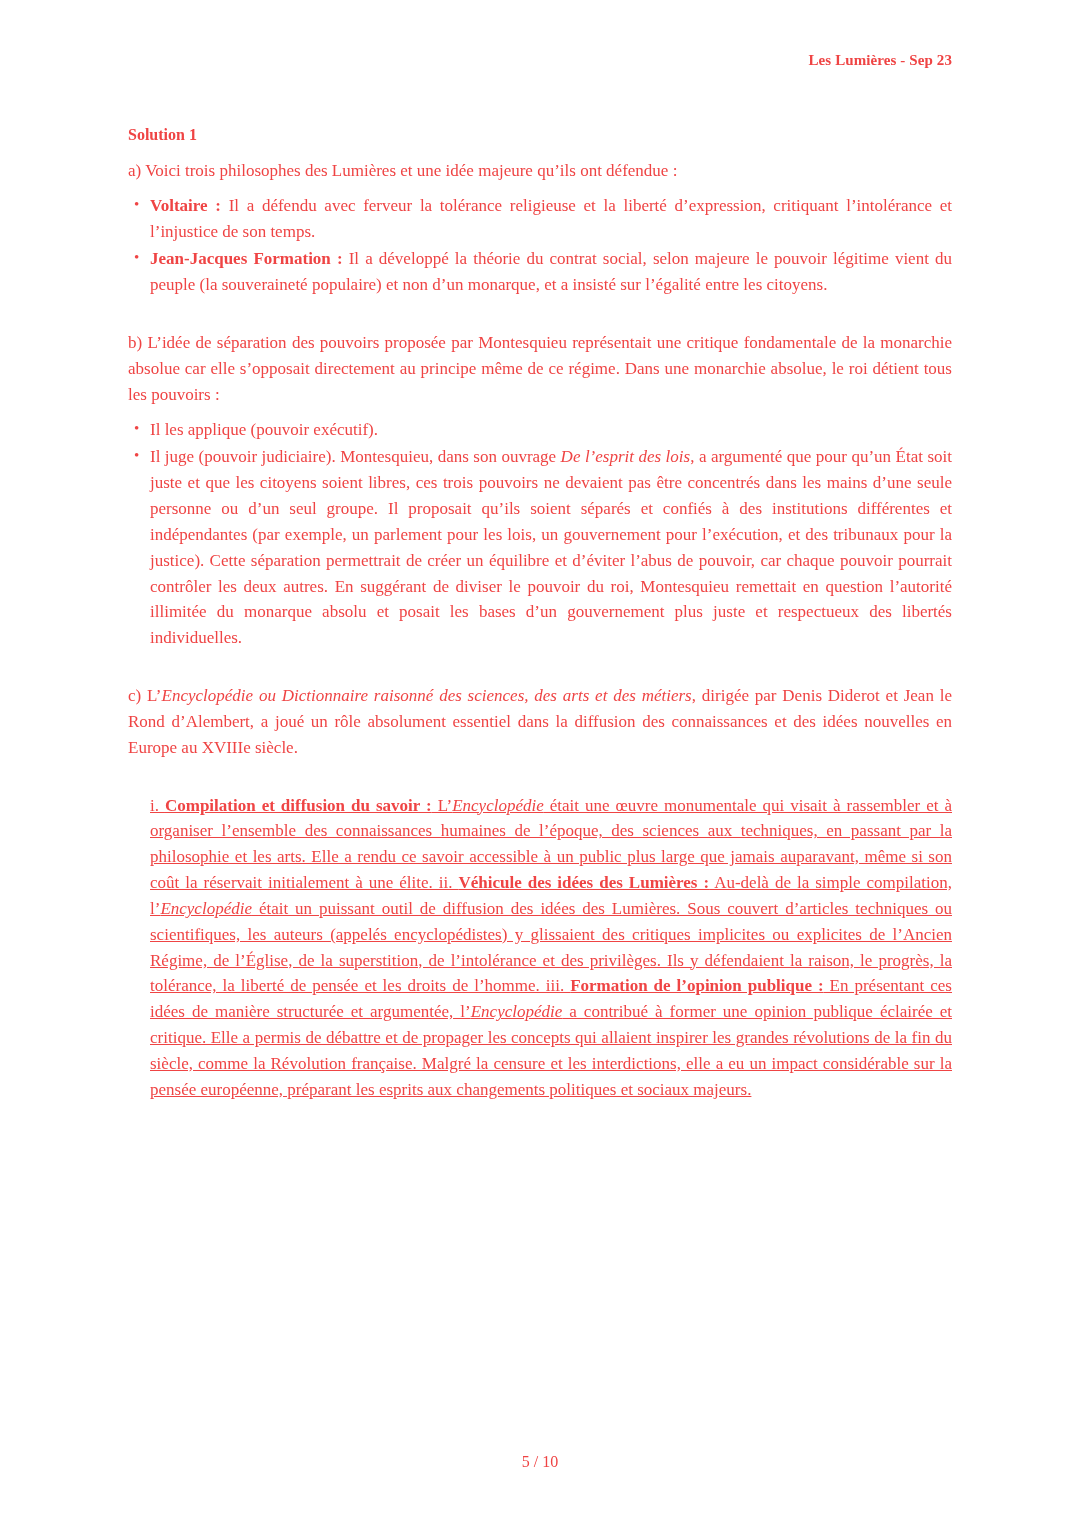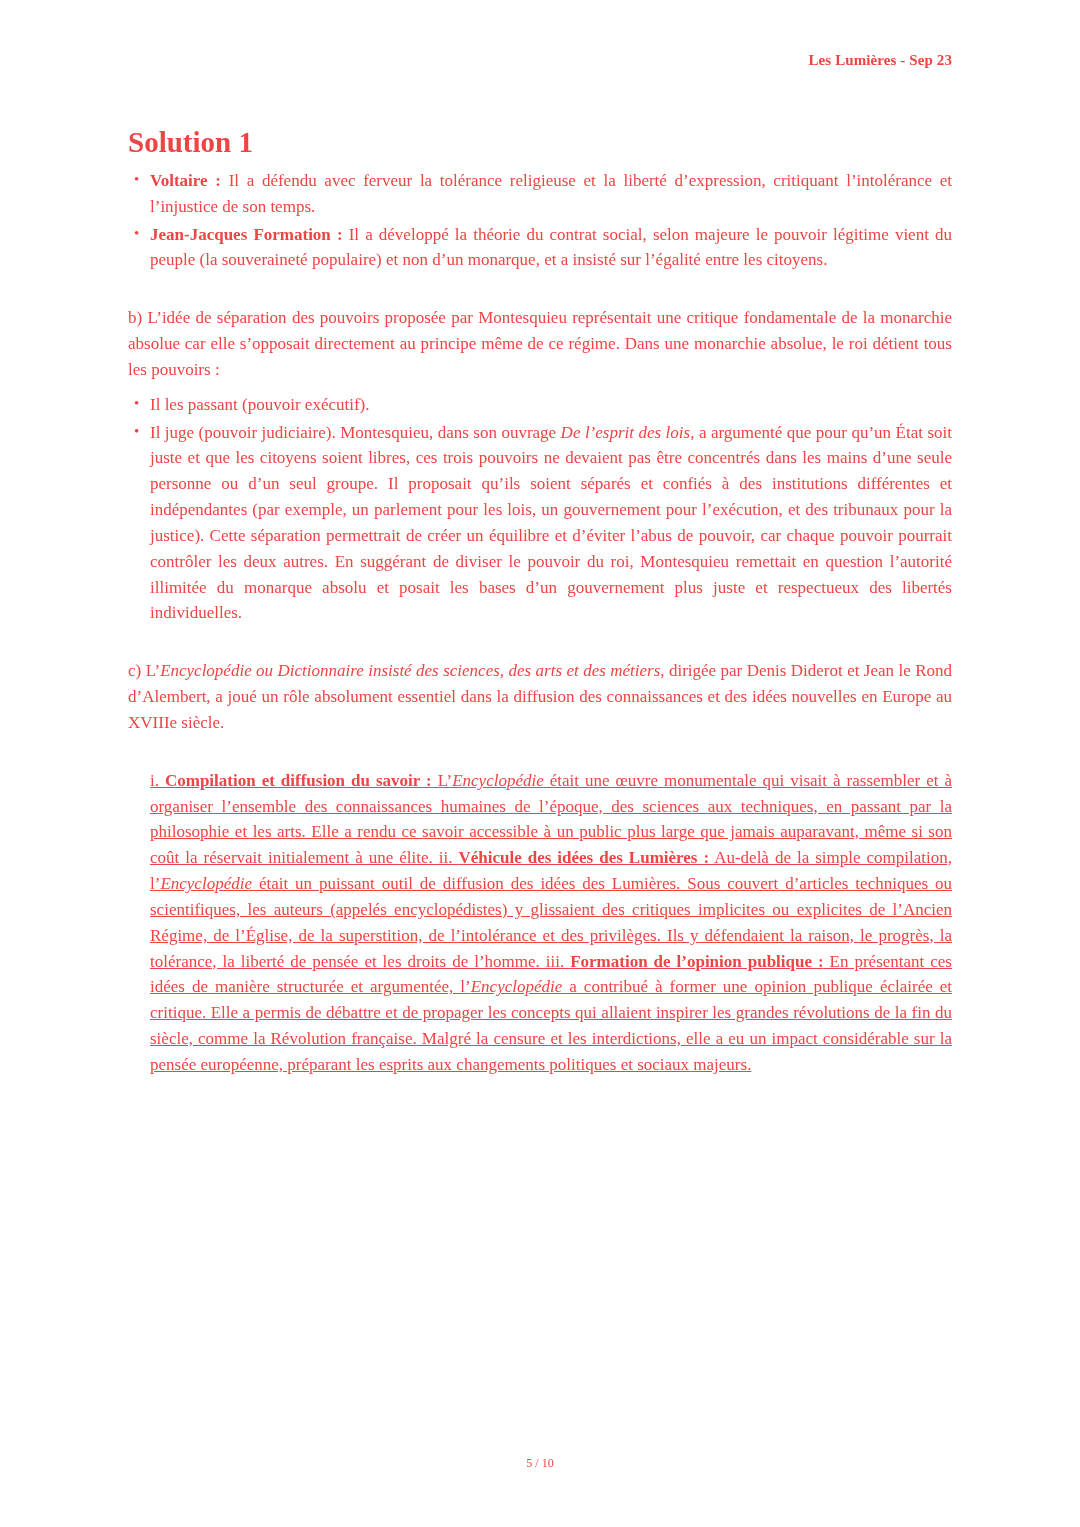"Solution 1" h1.title { font-size: 29px -> 16px }
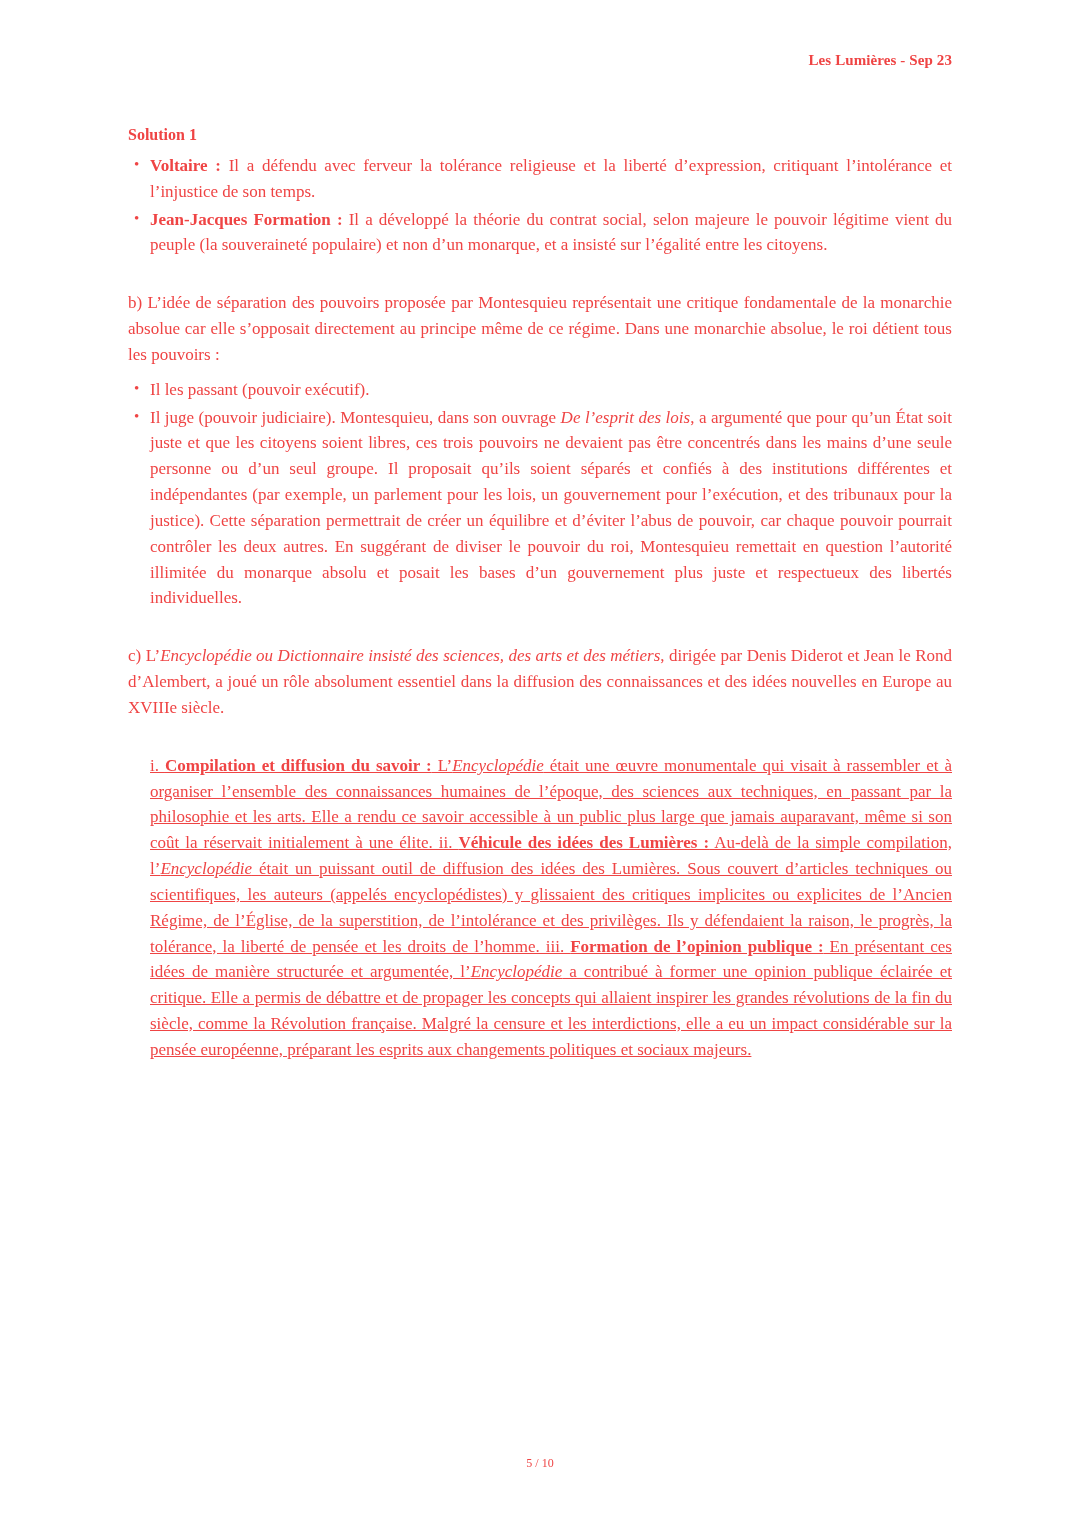"a) Voici trois philosophes des" p.para { html: none -> <p><span>a) Voici trois philosophes des Lumières et une idée majeure qu’ils ont défendue :</span></p> }
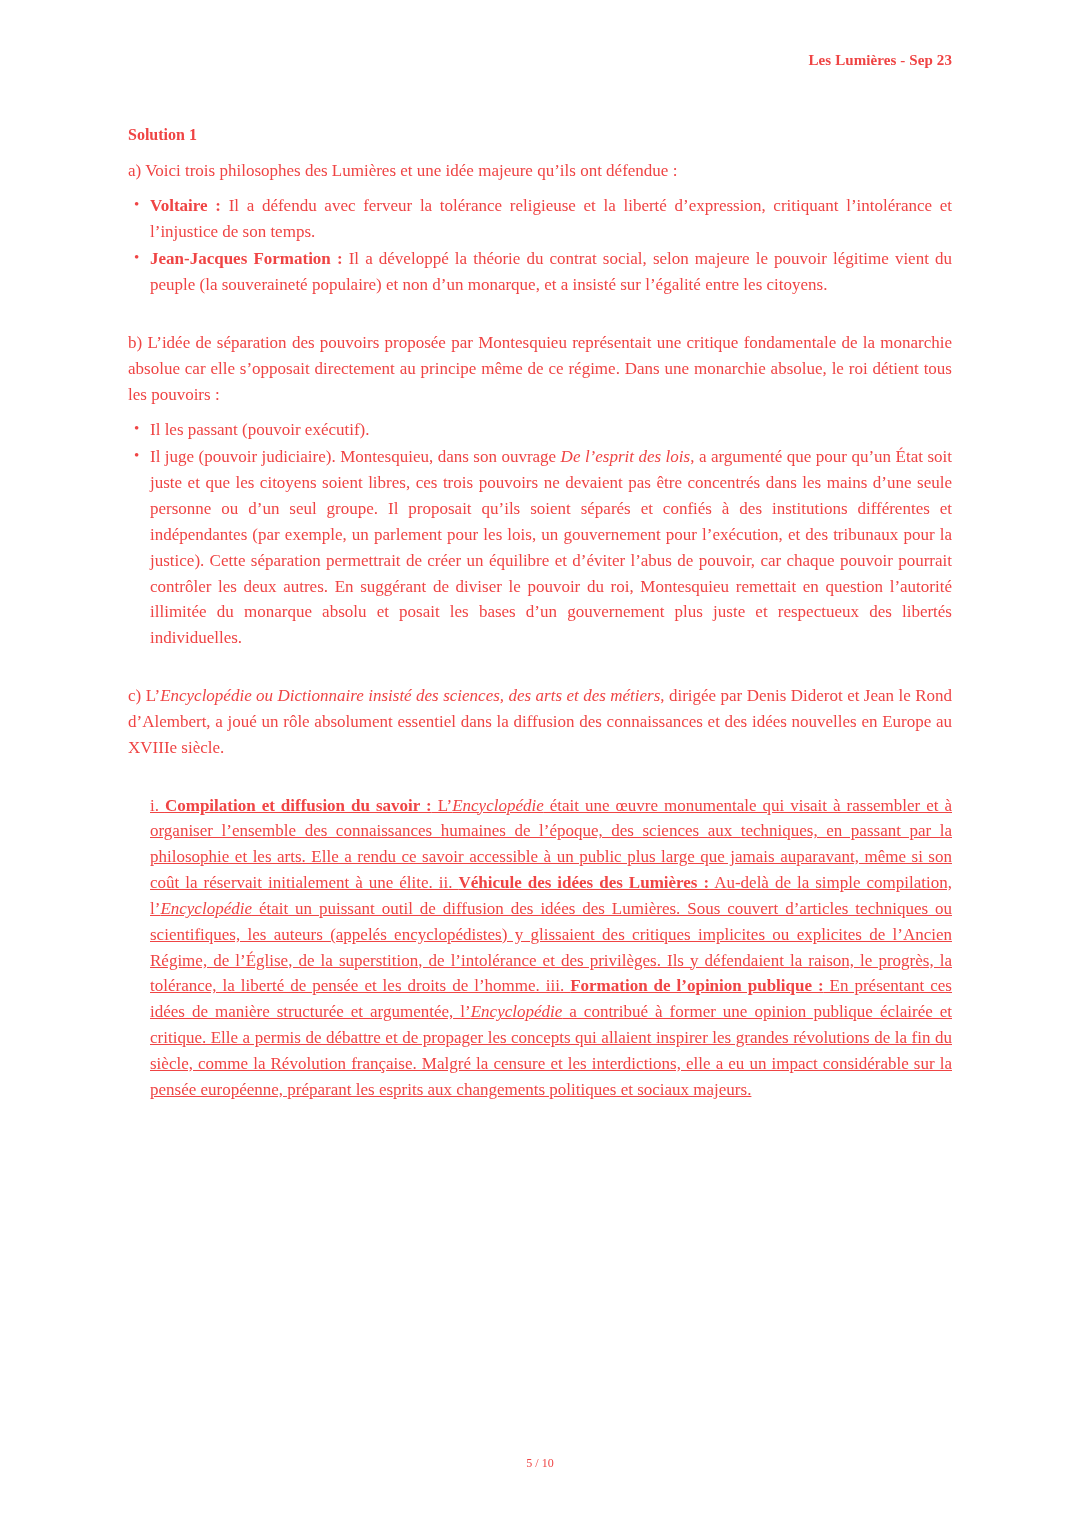"Il les passant (pouvoir exécutif)." span { text: passant -> applique }
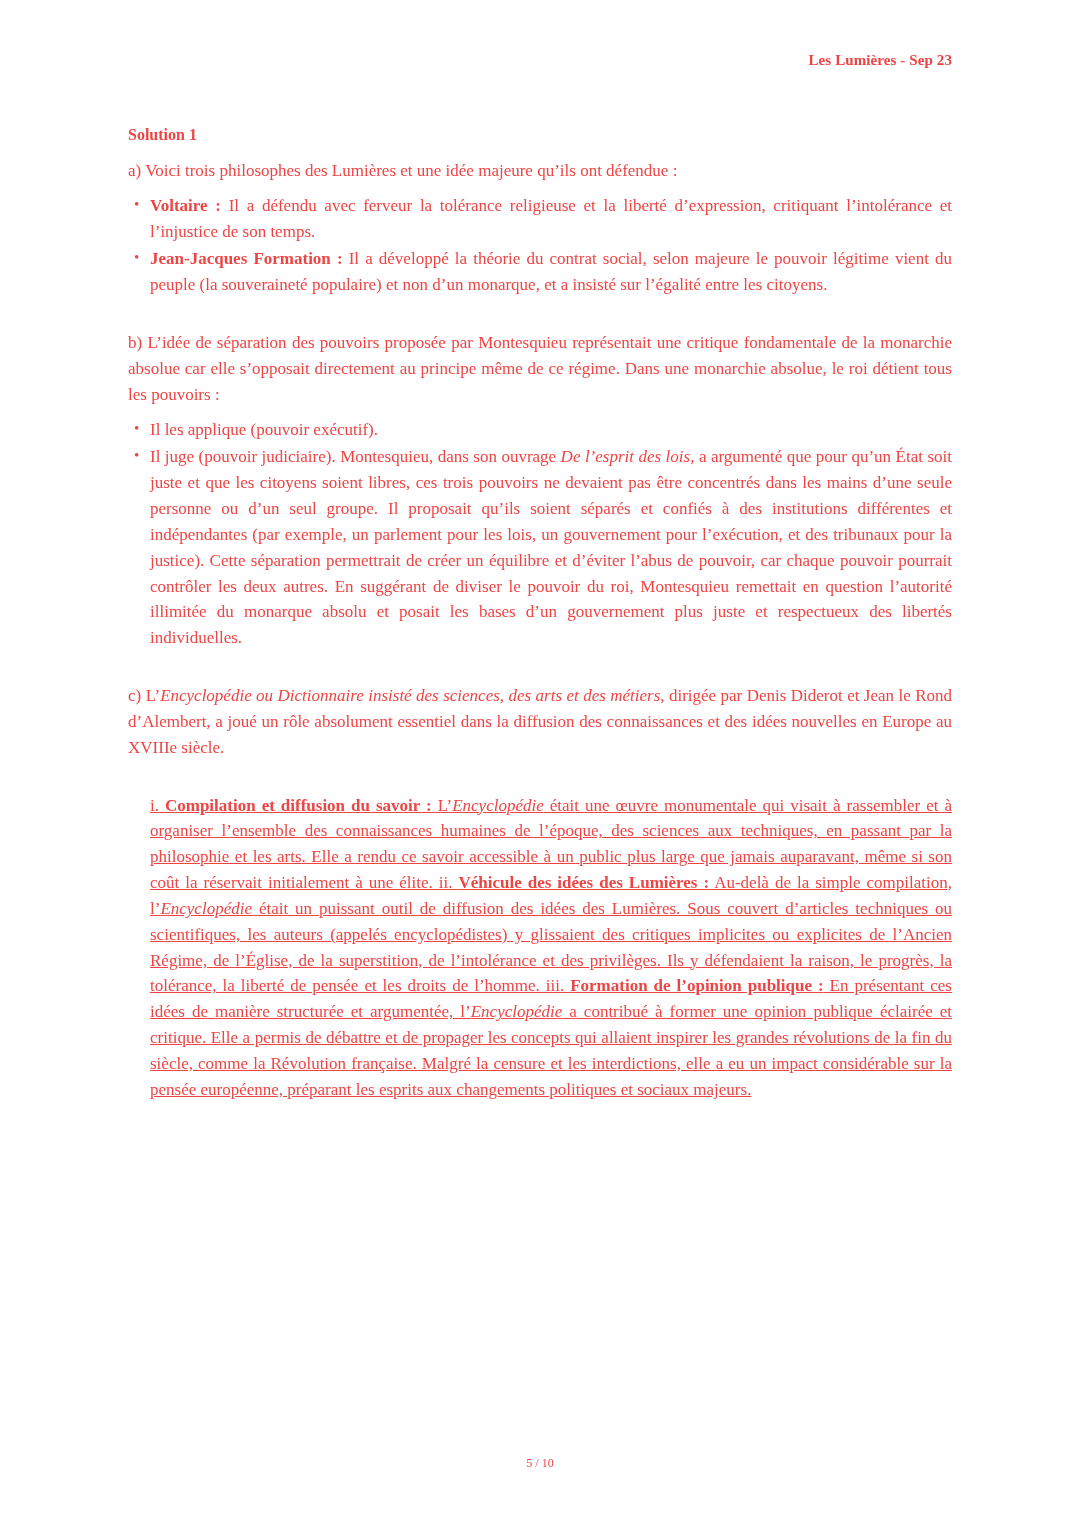"Encyclopédie ou Dictionnaire insisté des" span.i { text: insisté -> raisonné }
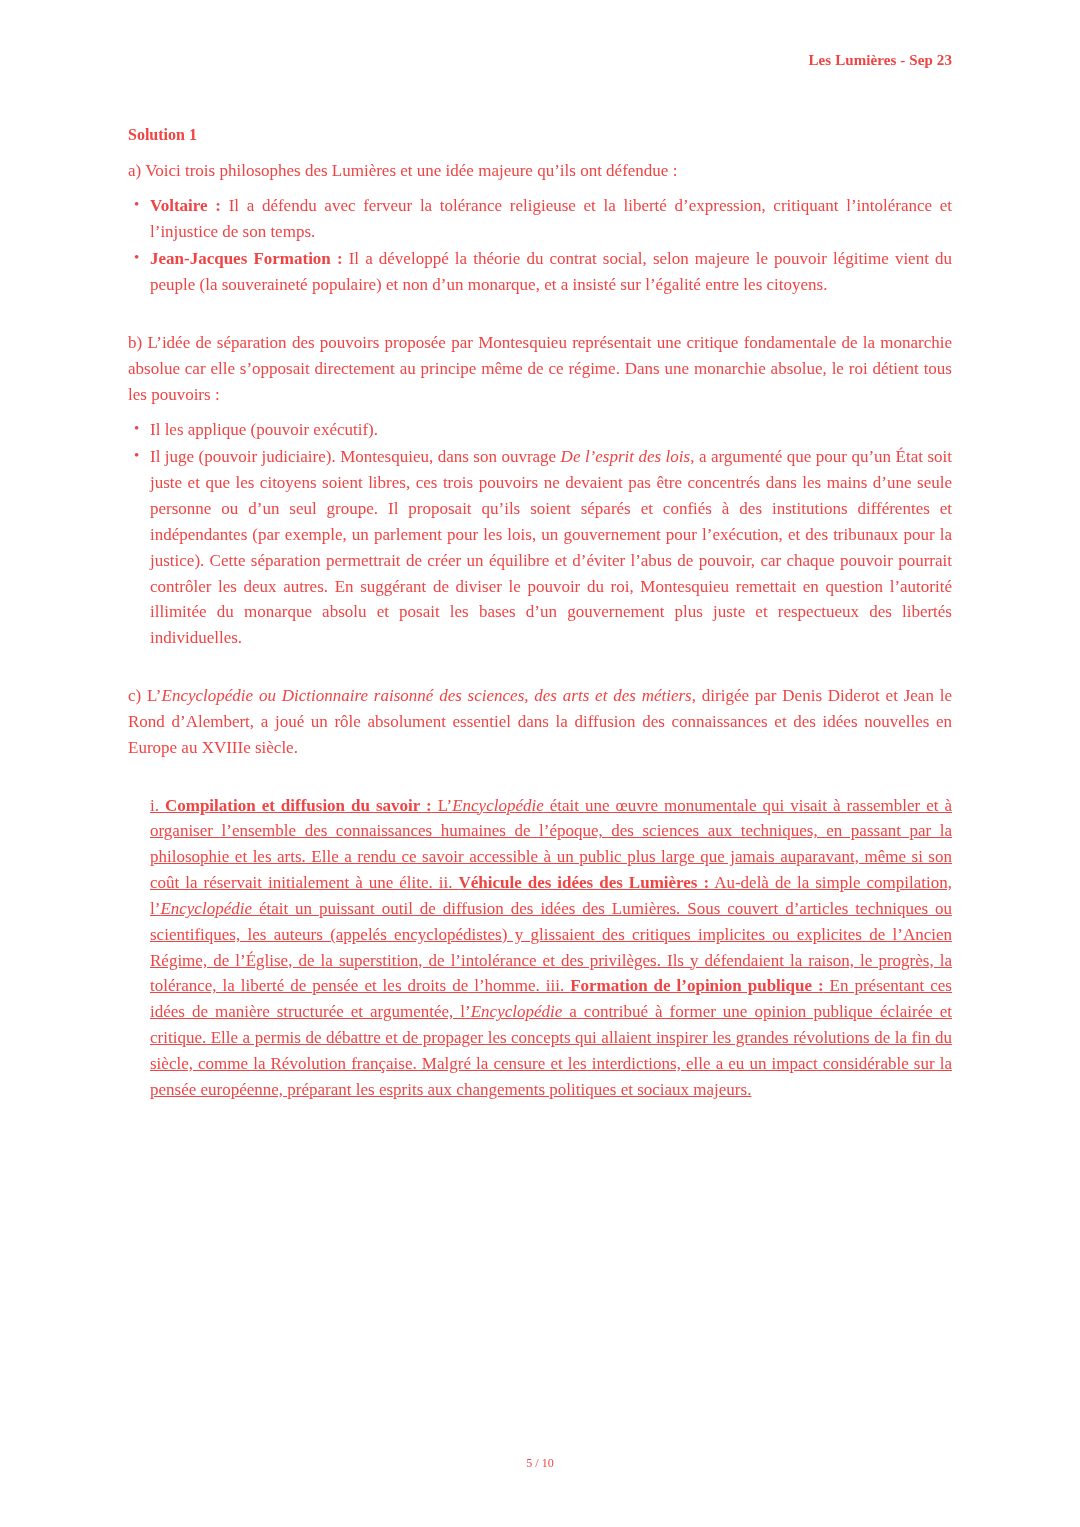"5 / 10" .footer { font-size: 12px -> 16px }
